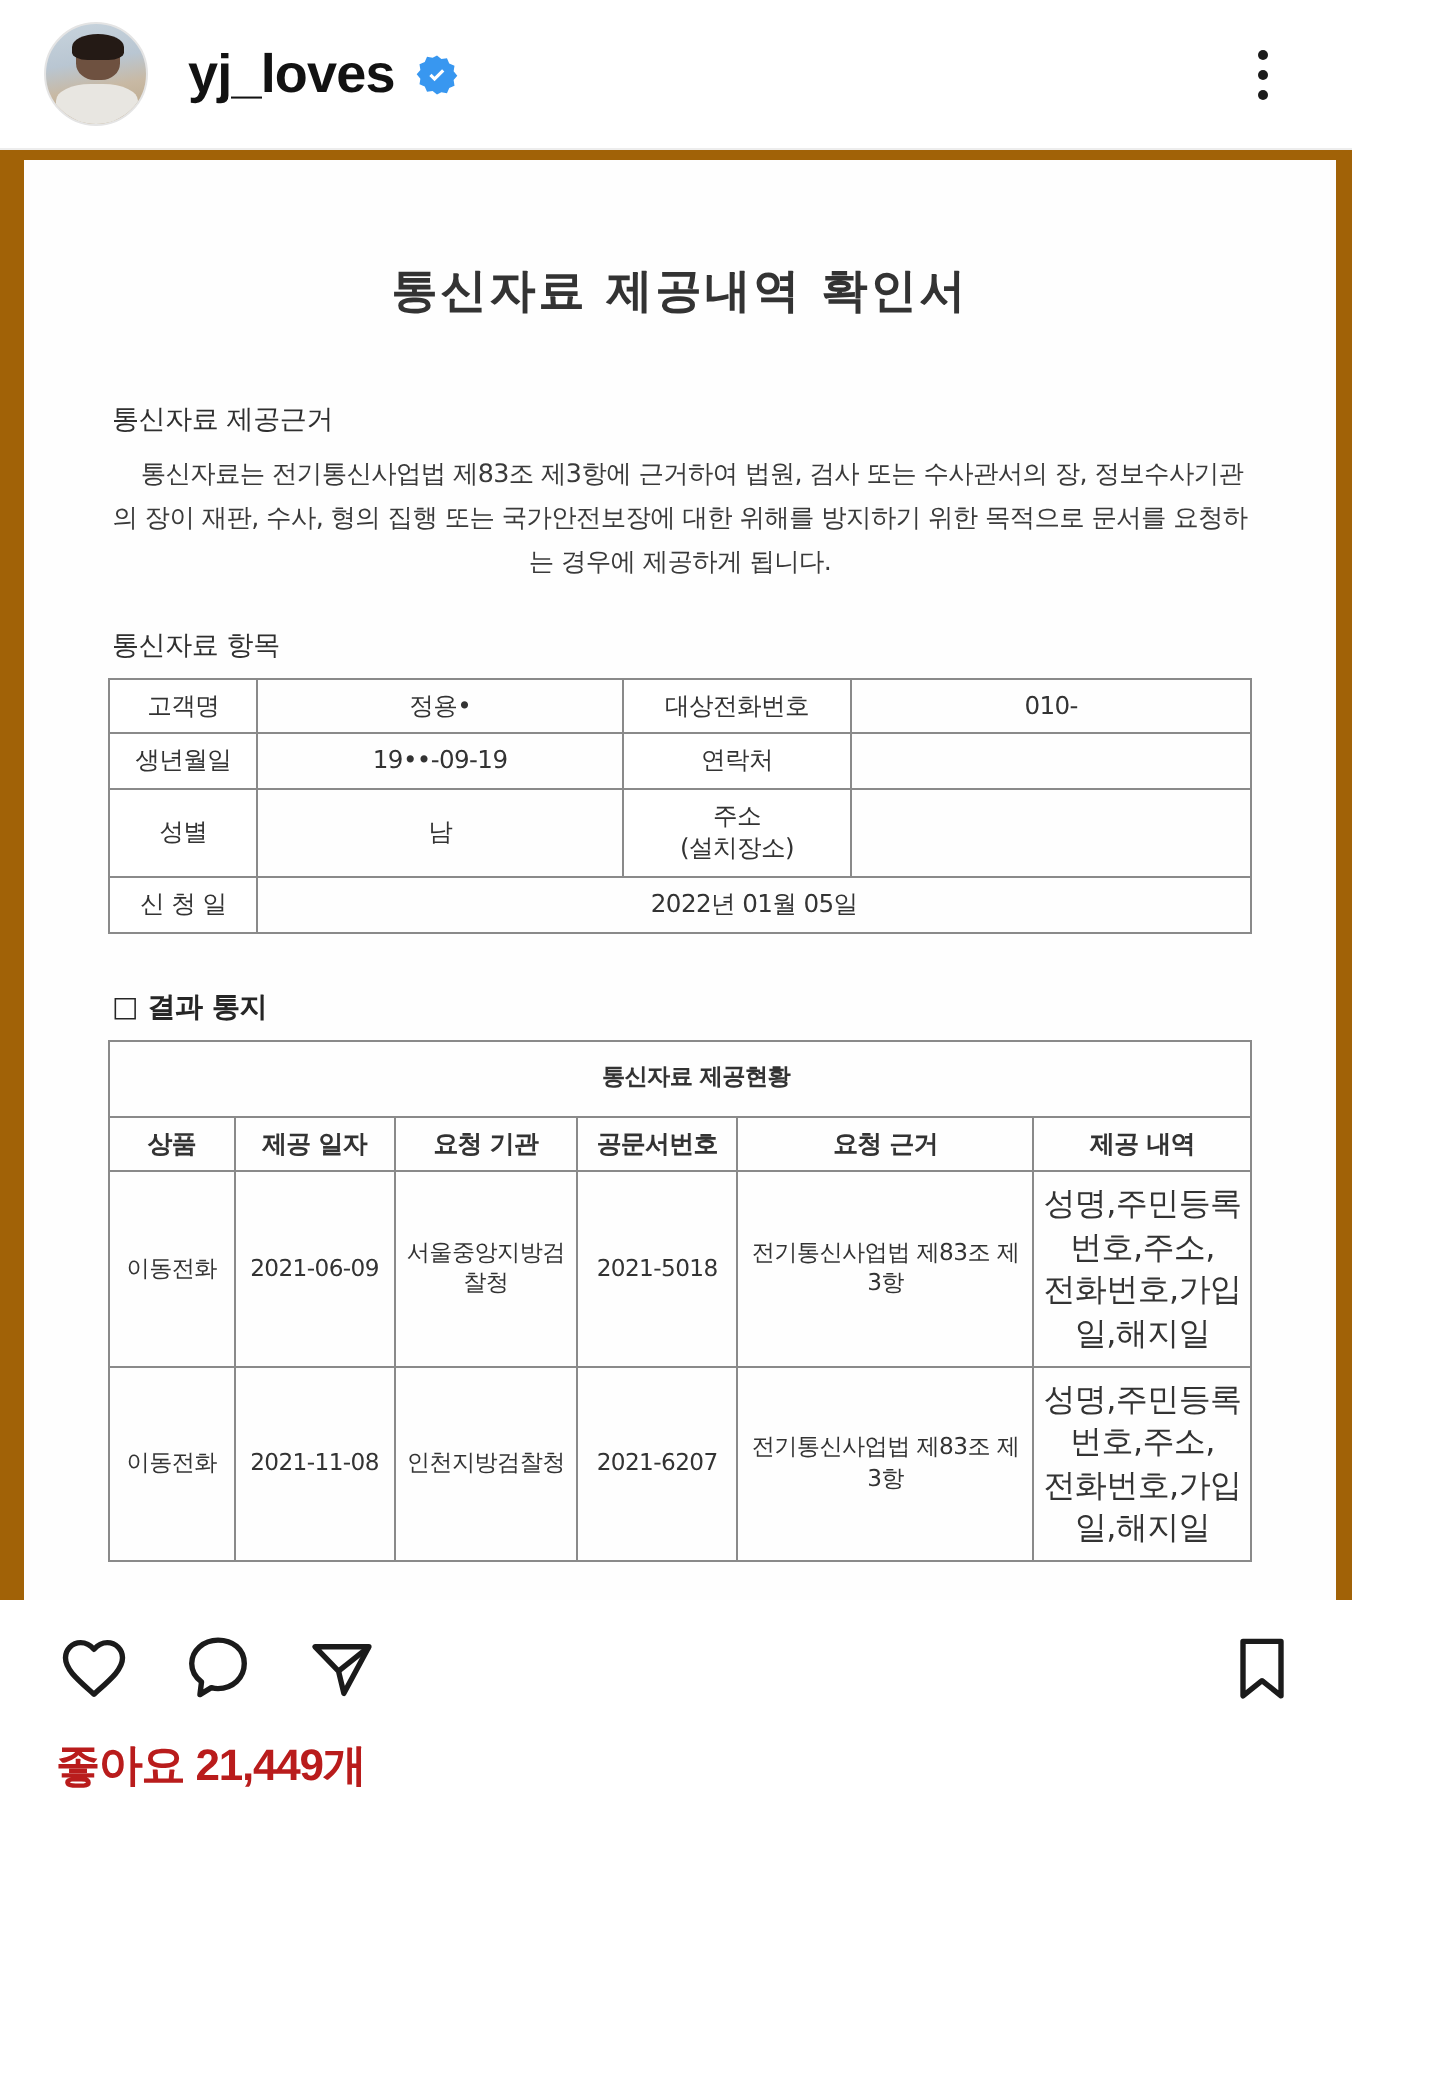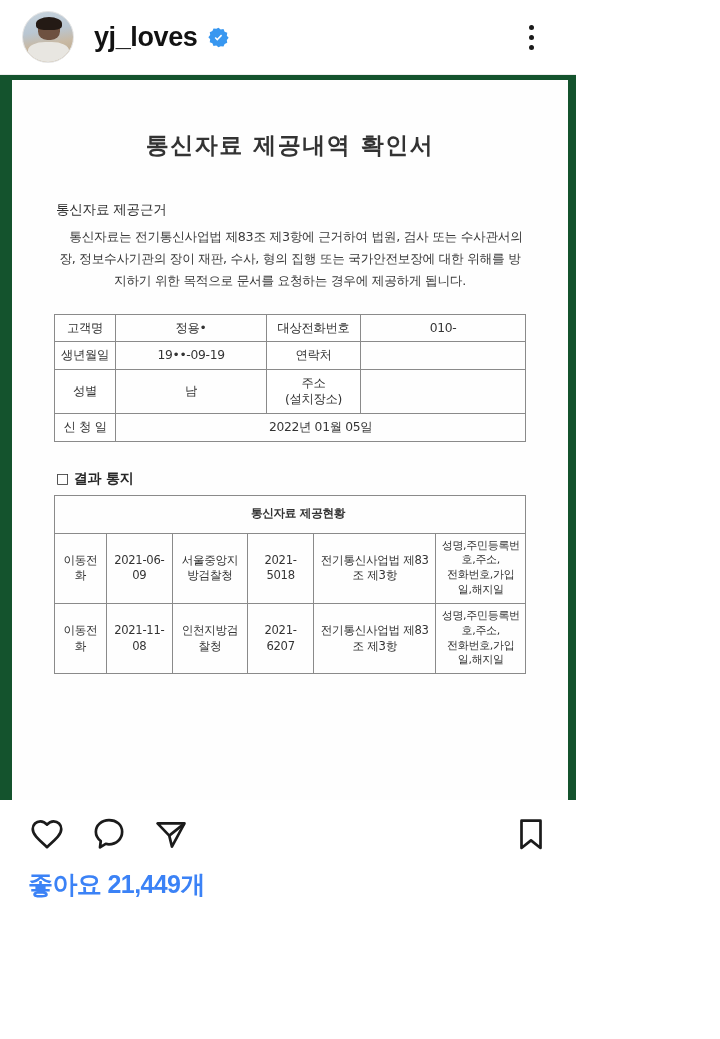"yj_loves" .post { width: 576px -> 676px }
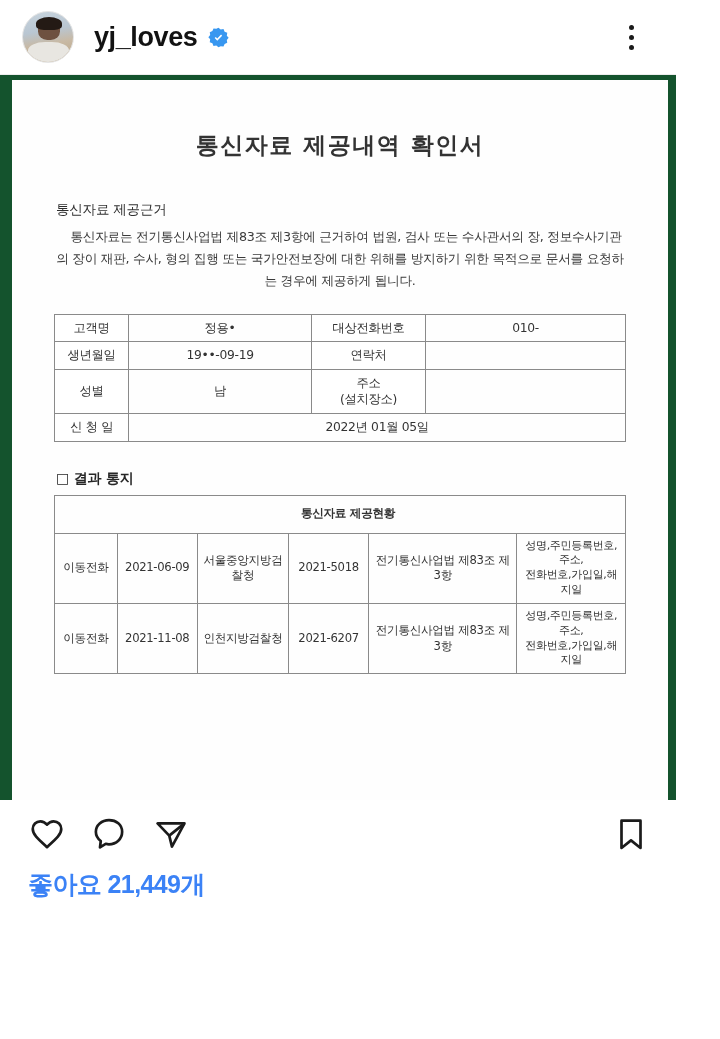"통신자료 제공내역 확인서" .doc-frame { background: #14532d -> #a16207 }
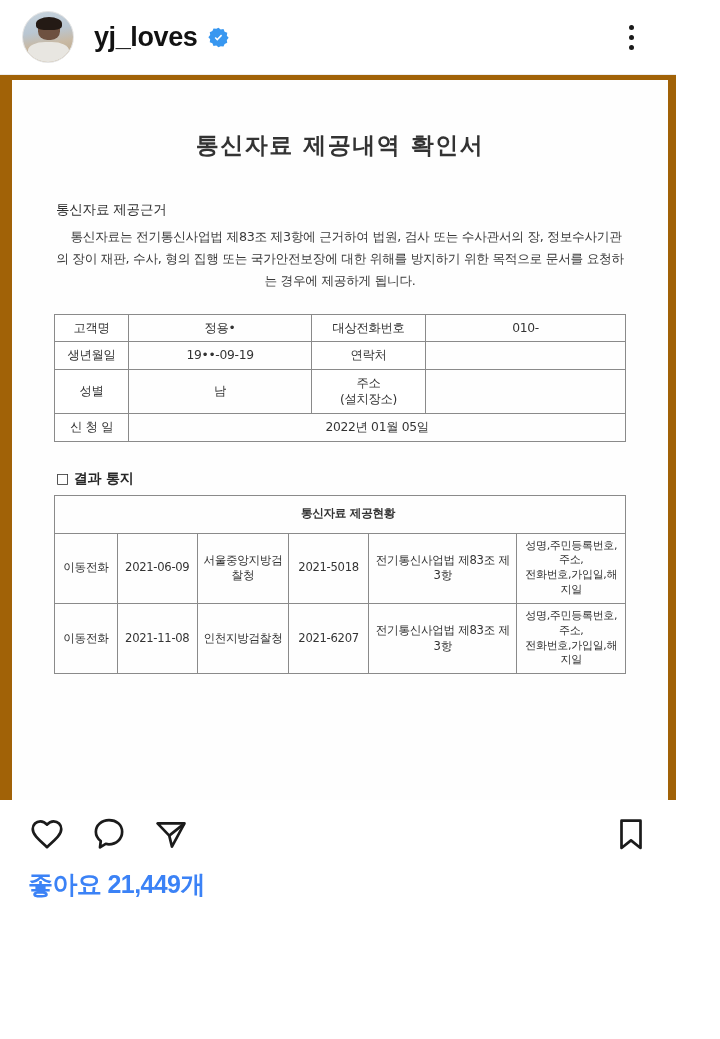"통신자료 항목" div.sec-head { html: none -> <div>통신자료 항목</div> }
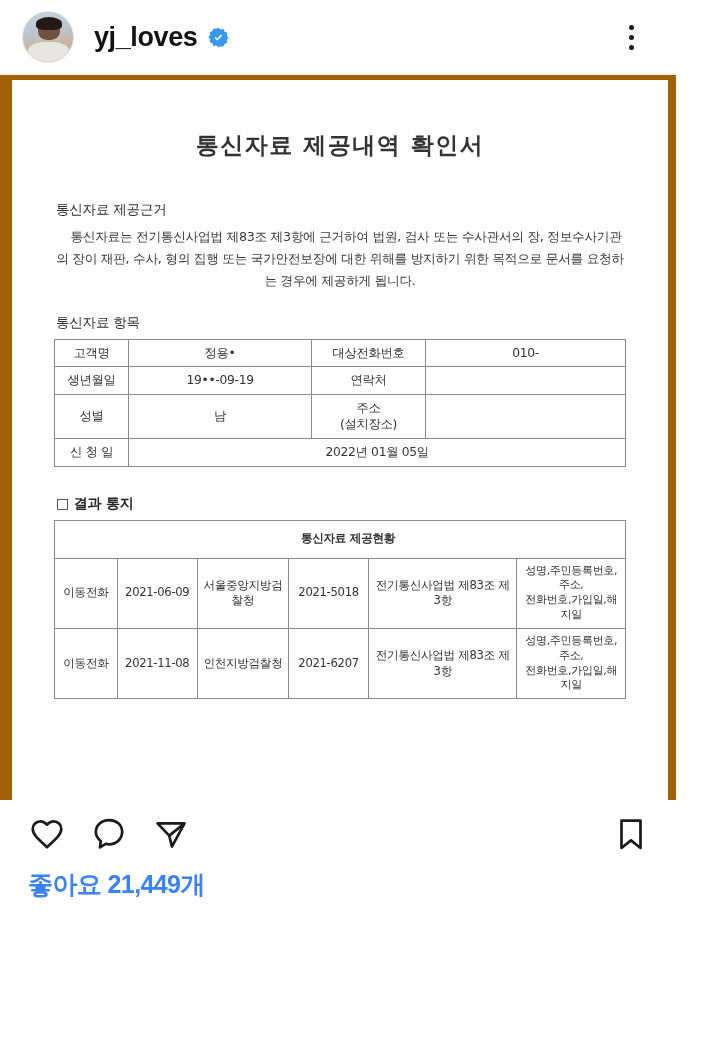"상품" tr { html: none -> <tr> <th>상품</th> <th>제공 일자</th> <th>요청 기관</th> <th>공문서번호</th> <th>요청 근거</th> <th>제공 내역</th> </tr> }
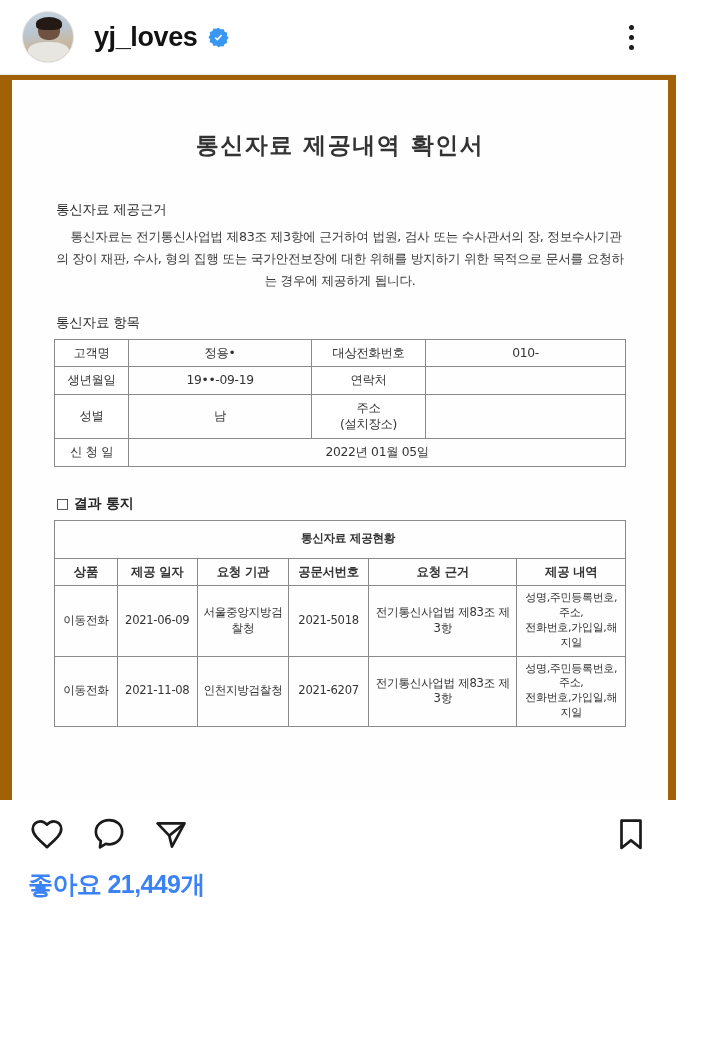"성명,주민등록번호,주소," table.doc.result td.small { font-size: 11px -> 16px }
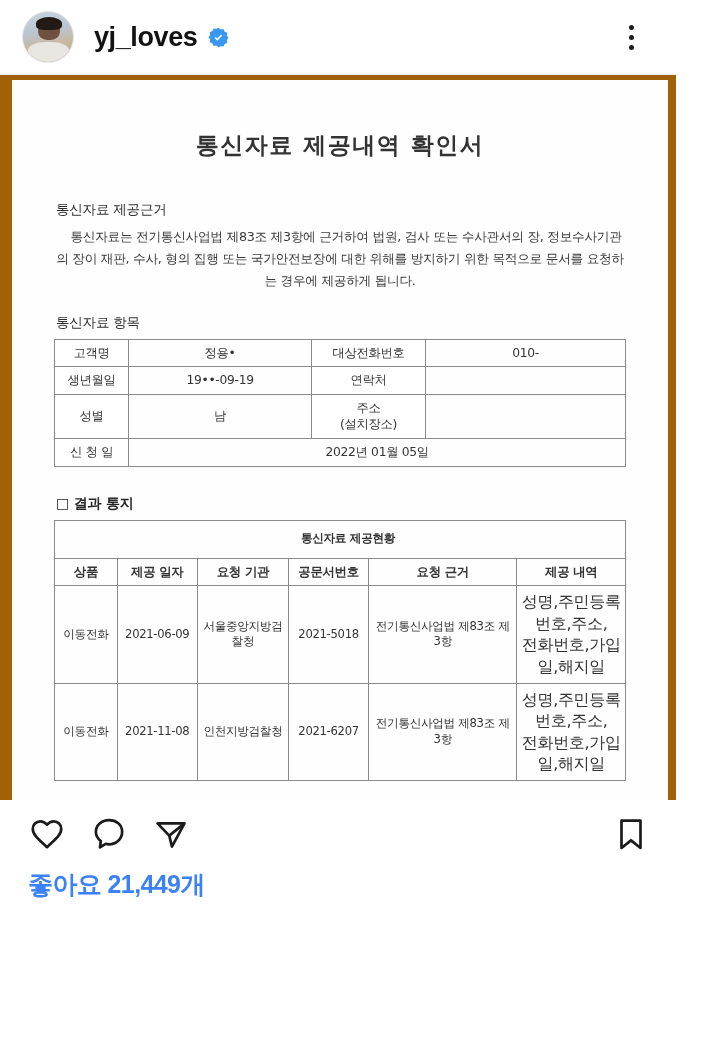"좋아요 21,449개" .likes { color: #3b82f6 -> #b91c1c; font-size: 25px -> 22px }
